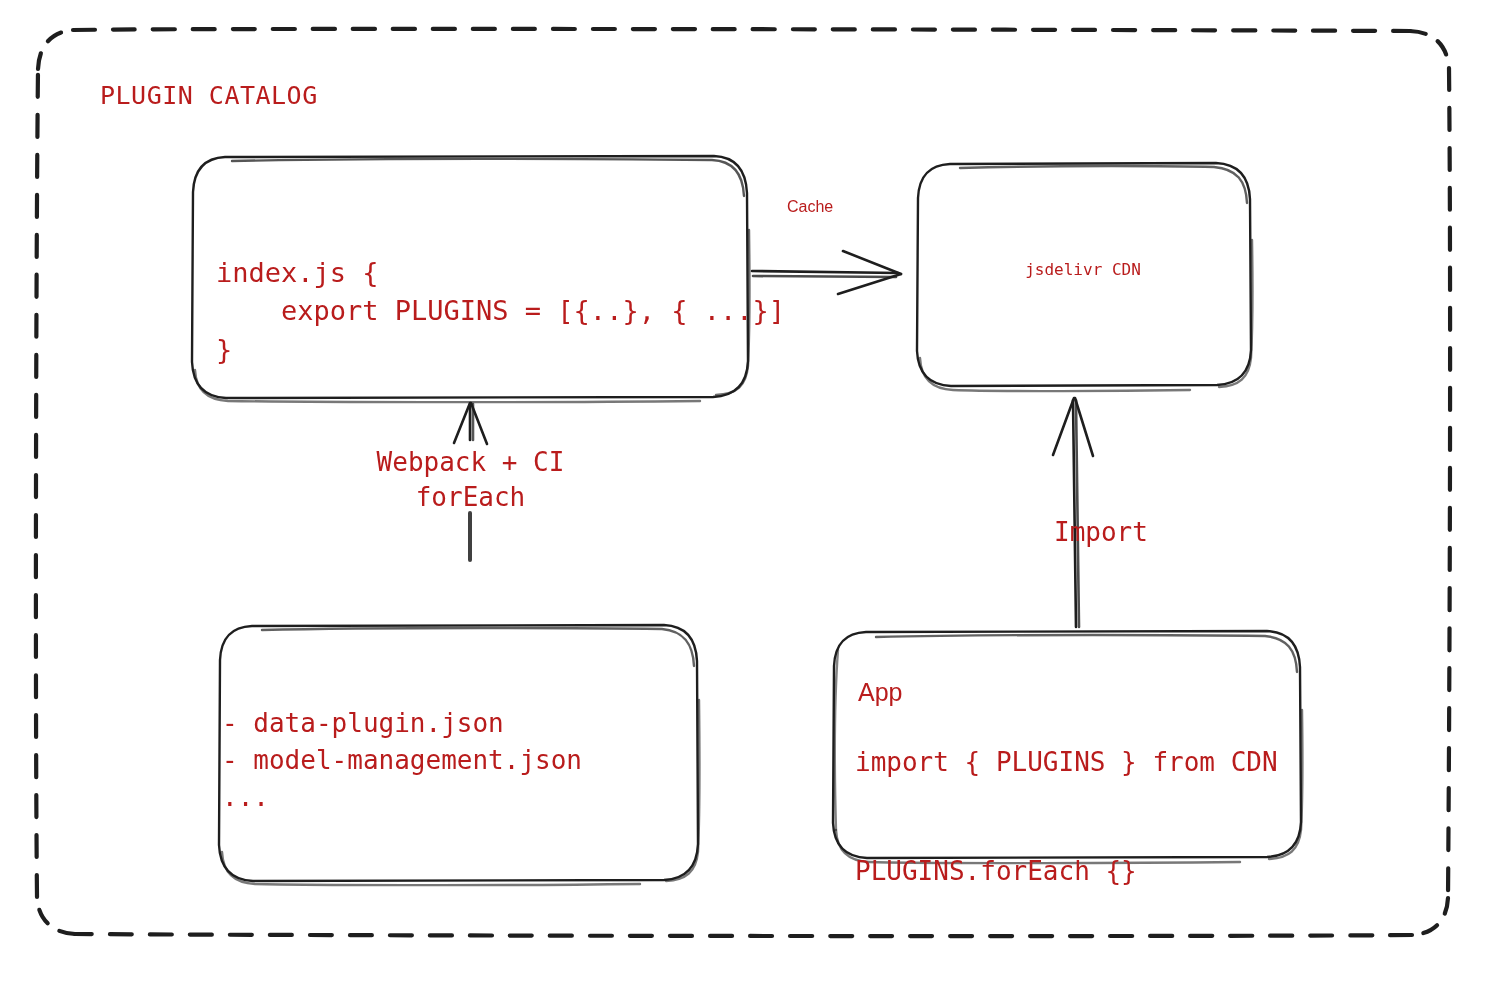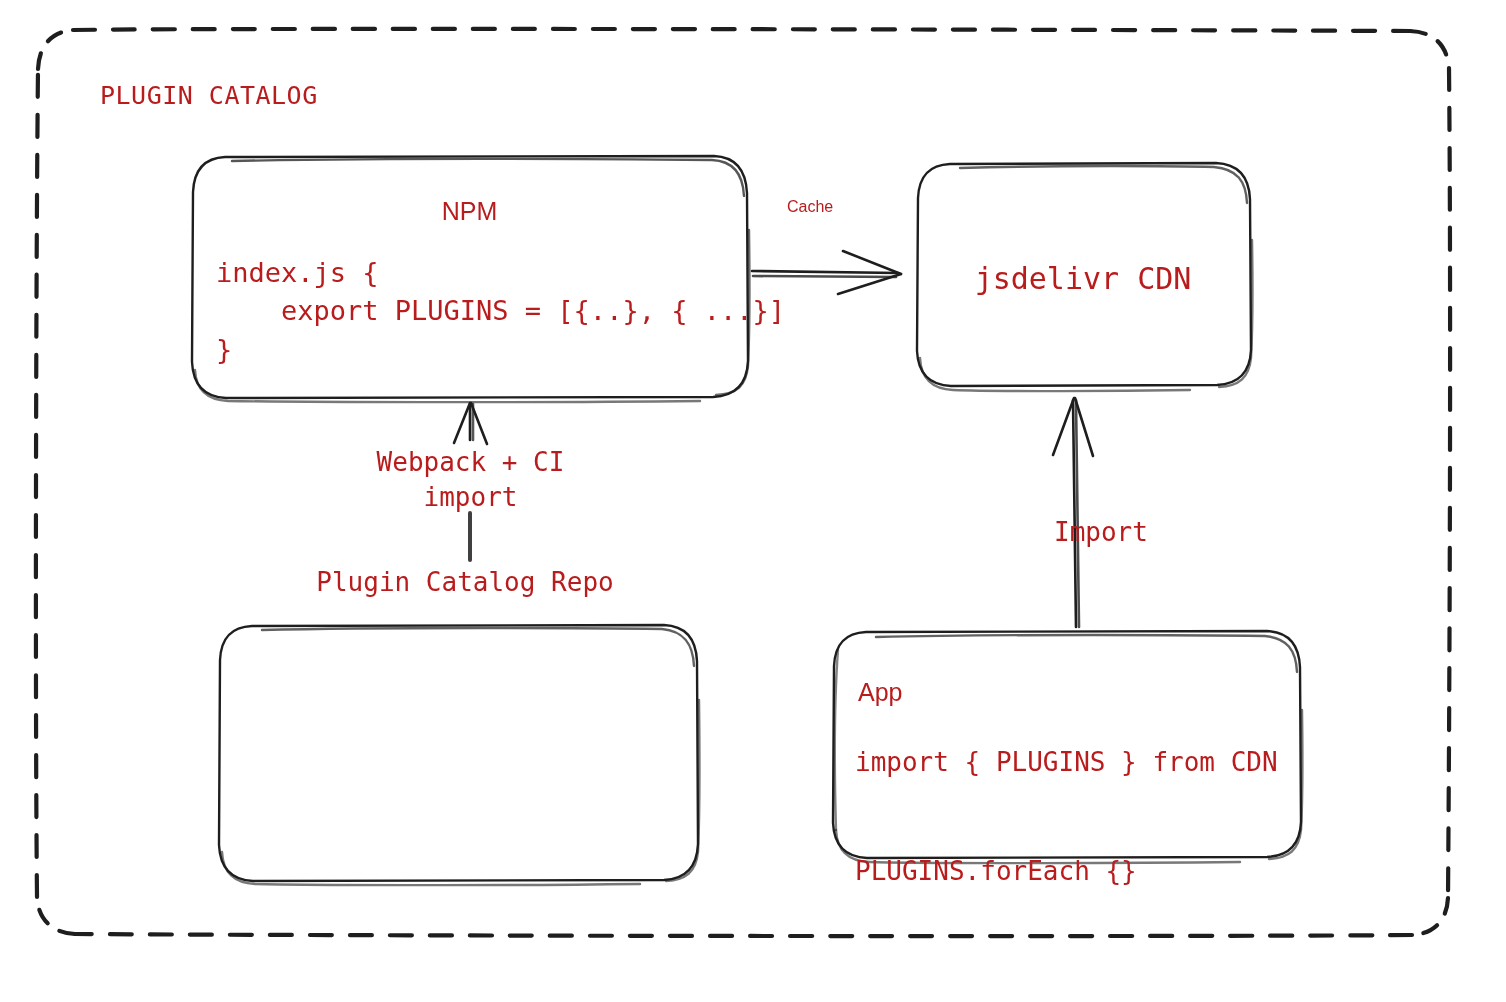"NPM" div.lbl { html: <div>NPM</div> -> none }
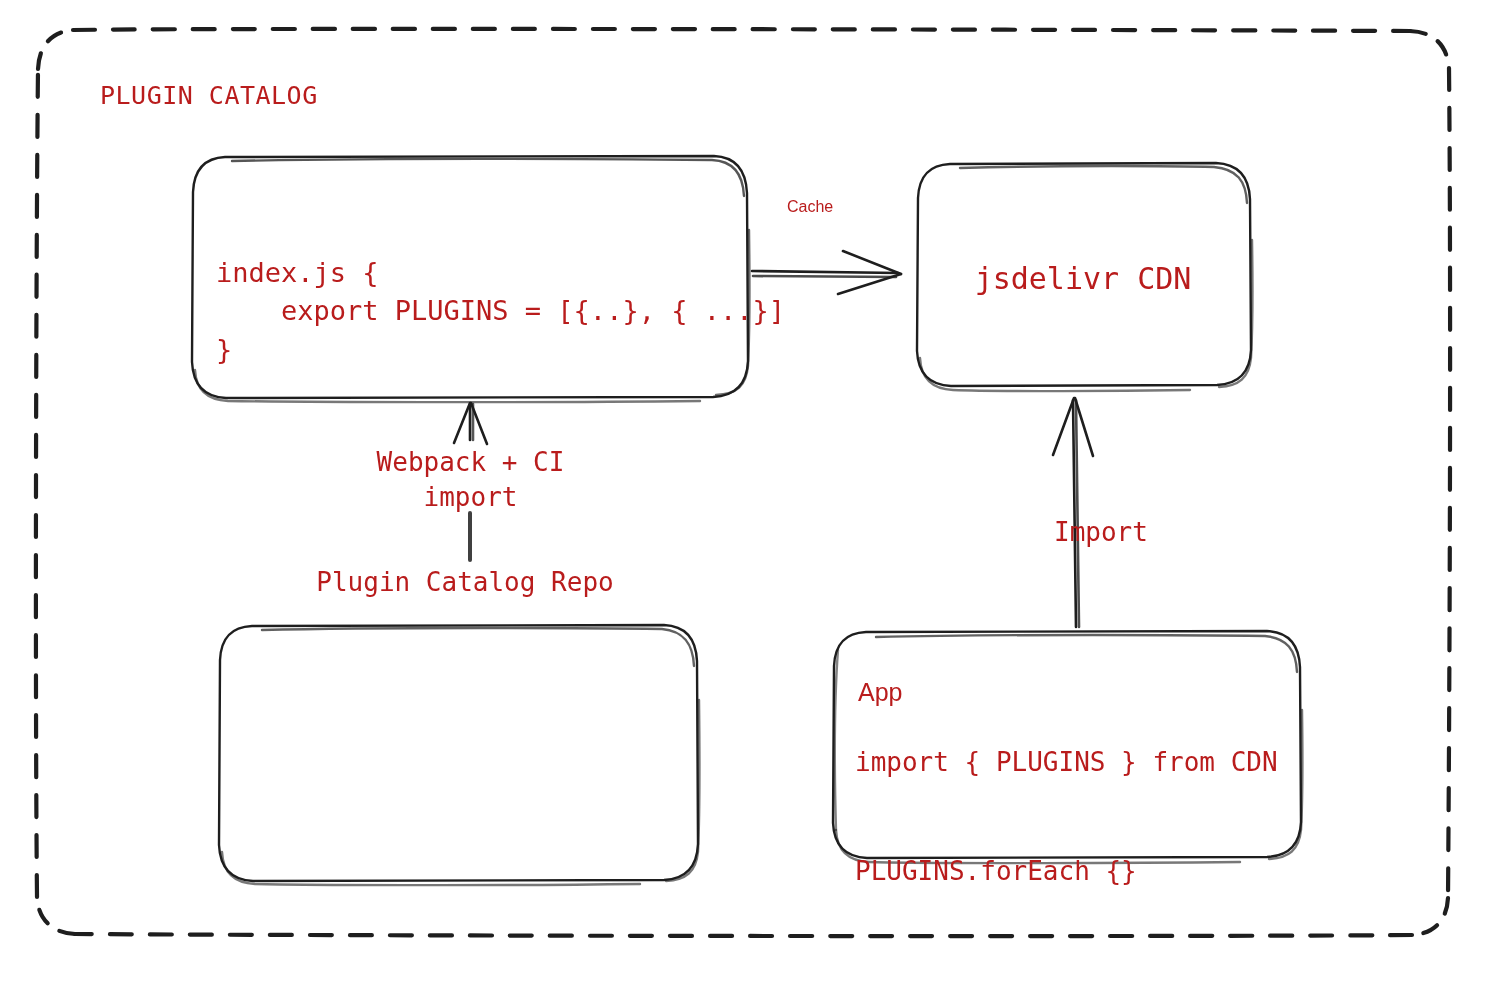"jsdelivr CDN" #cdn-title { font-size: 30px -> 16px }
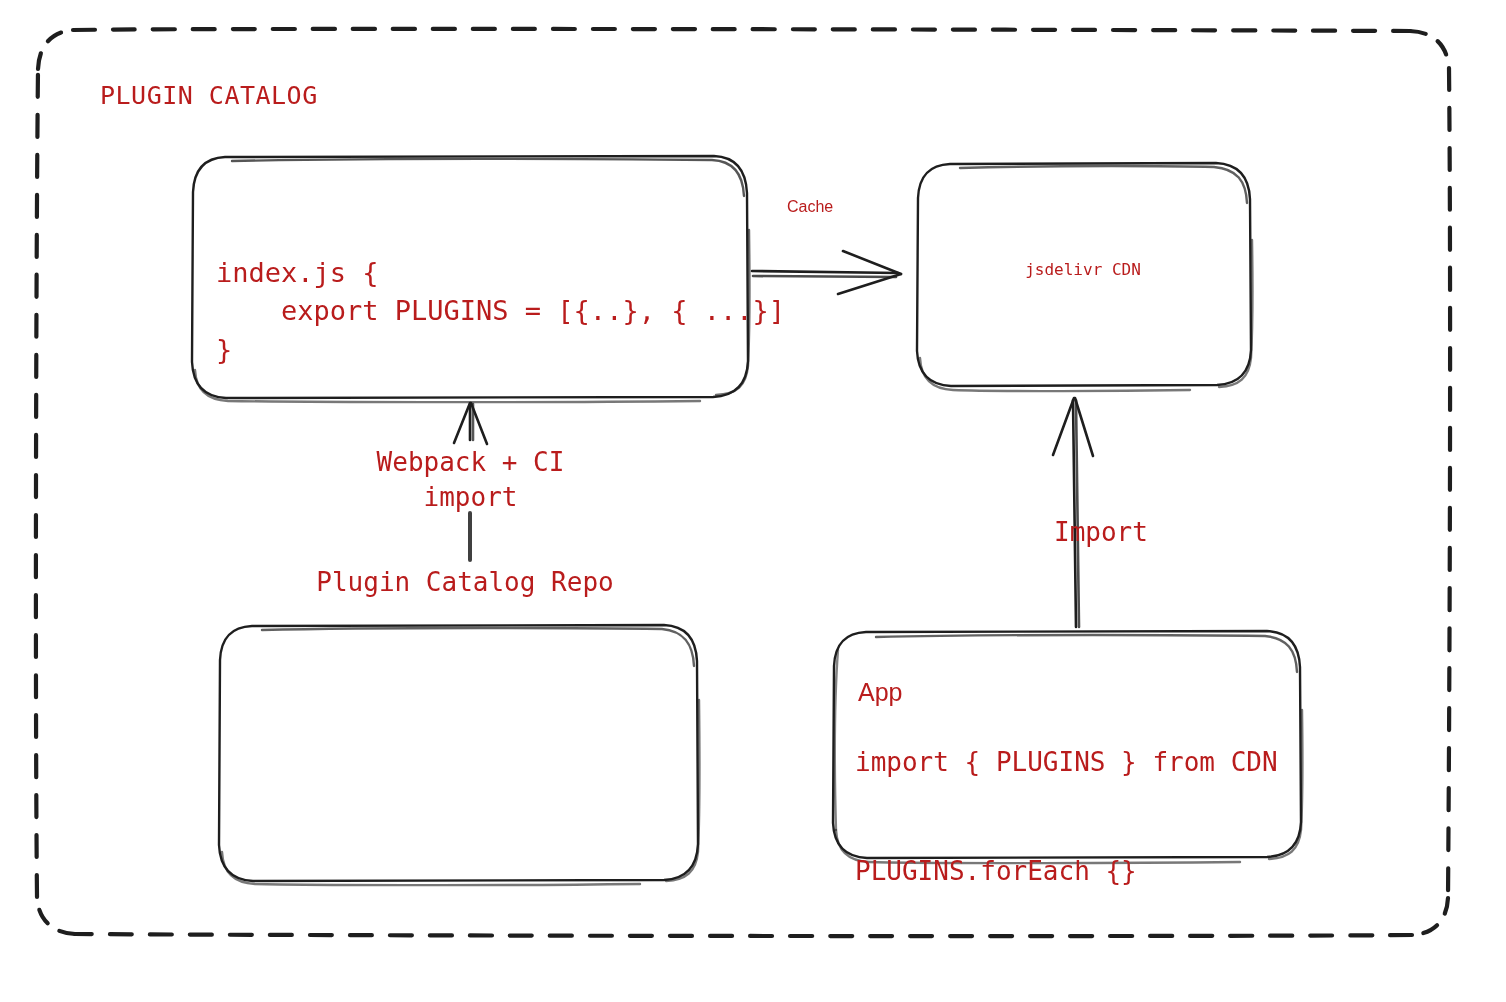"Webpack + CI" div.lbl { text: import -> forEach }
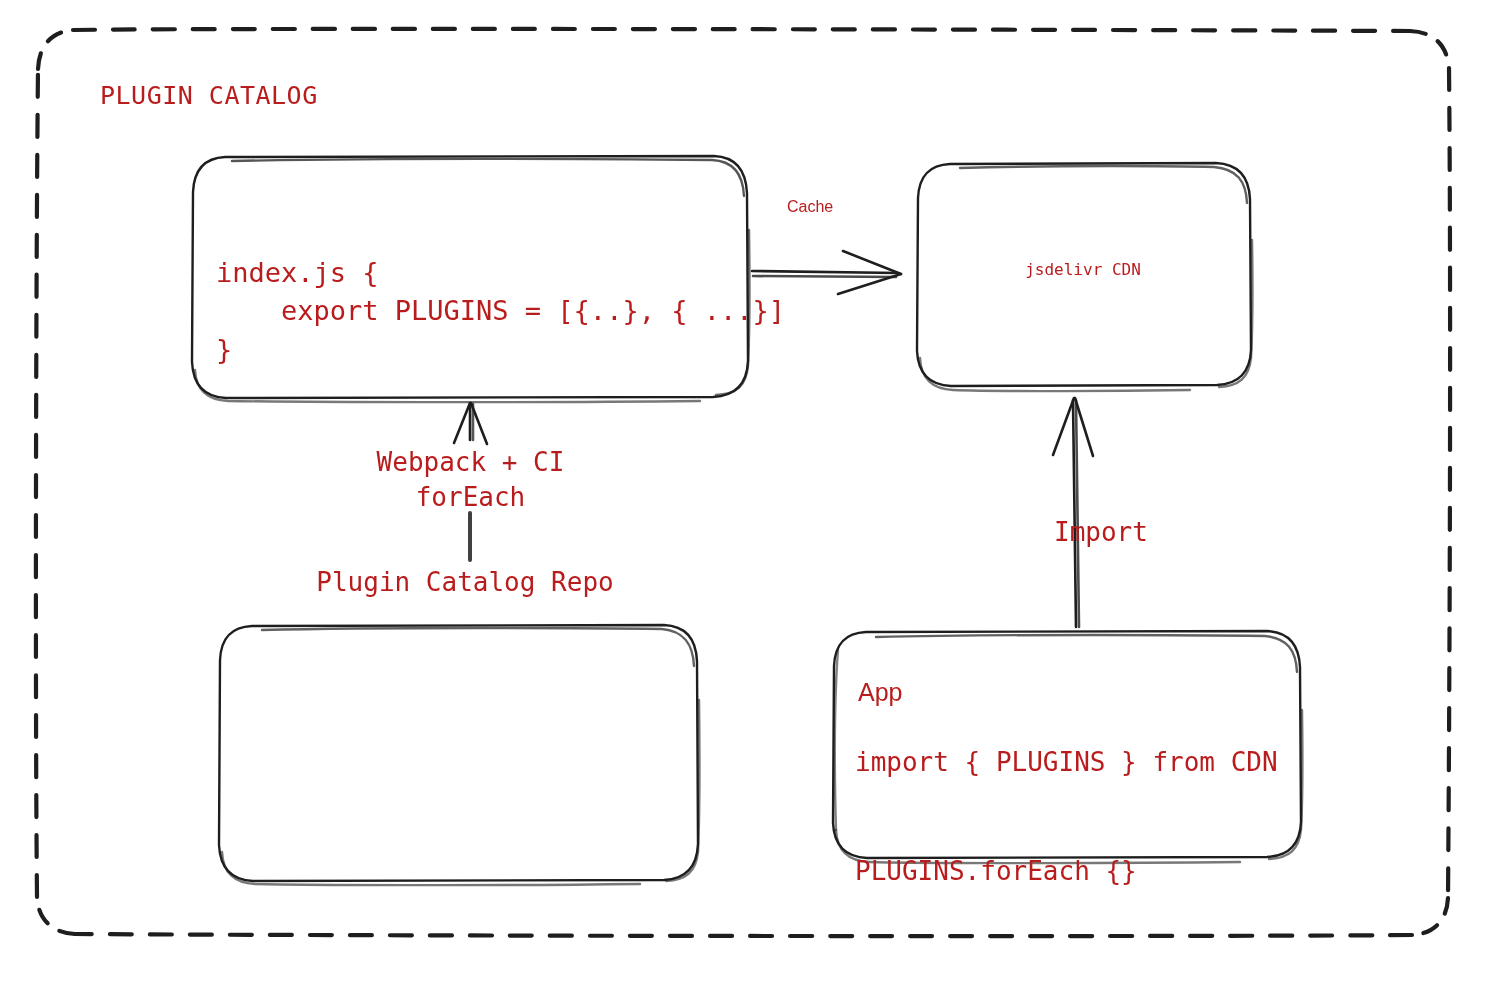"Plugin Catalog Repo" div.lbl { html: <div>Plugin Catalog Repo</div> -> none }
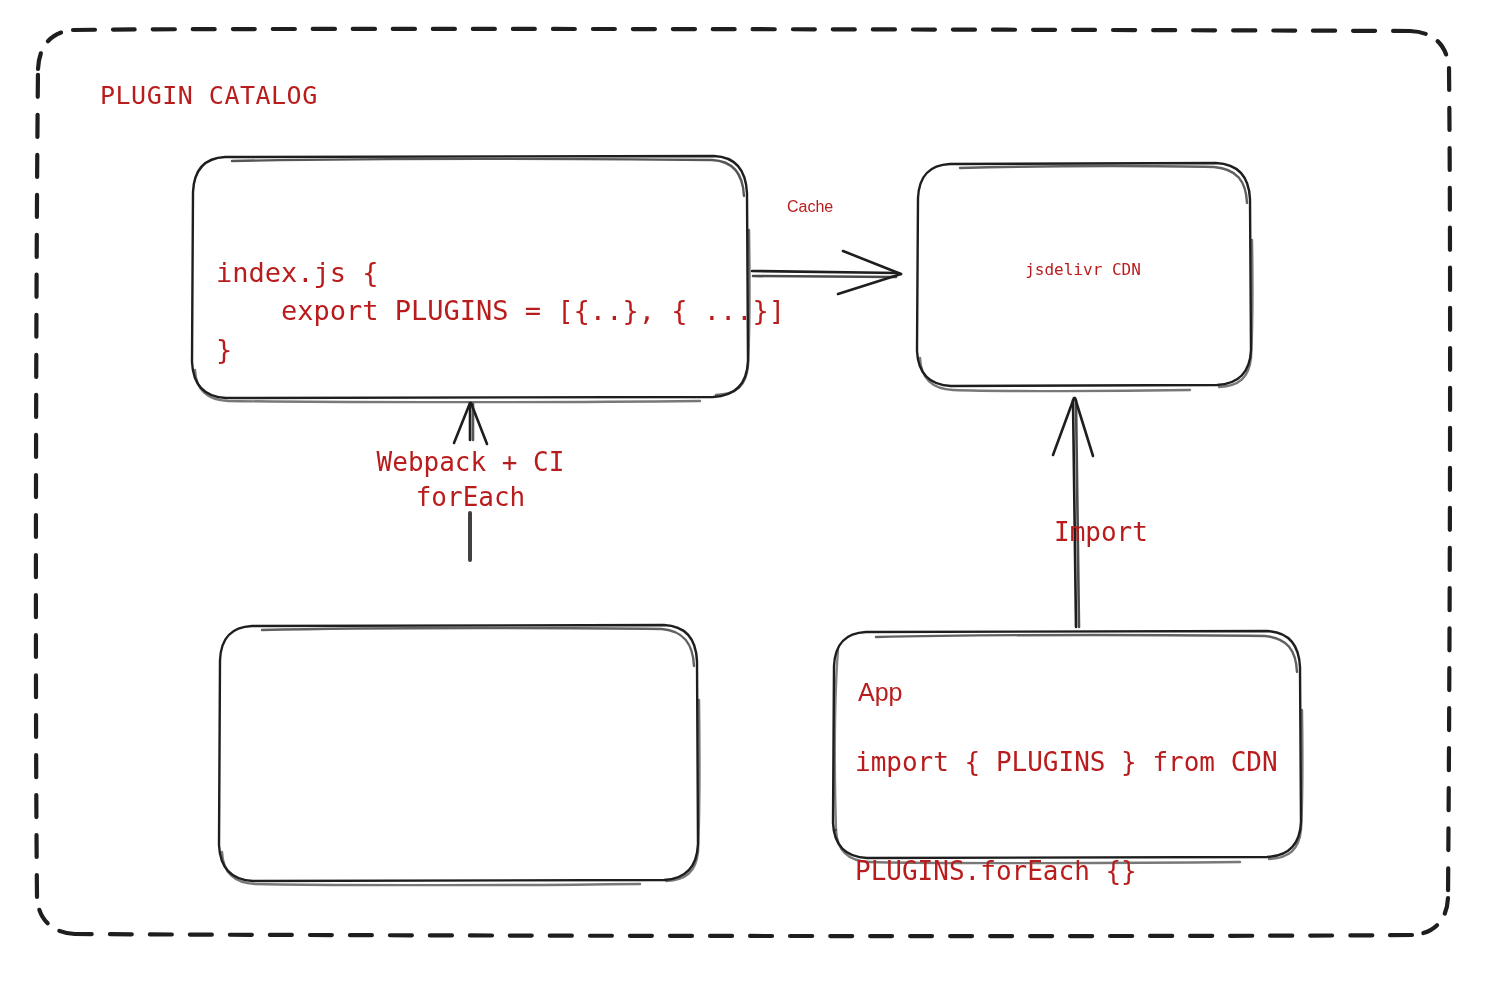"- data-plugin.json" div.lbl { html: none -> <div>- data-plugin.json - model-management.json ...</div> }
